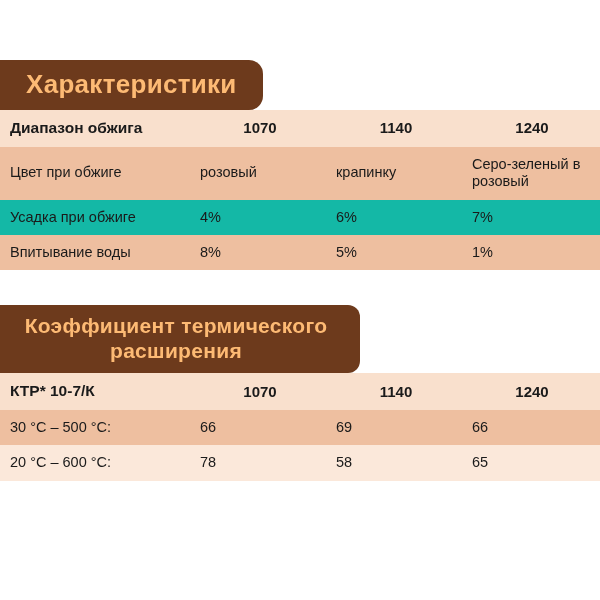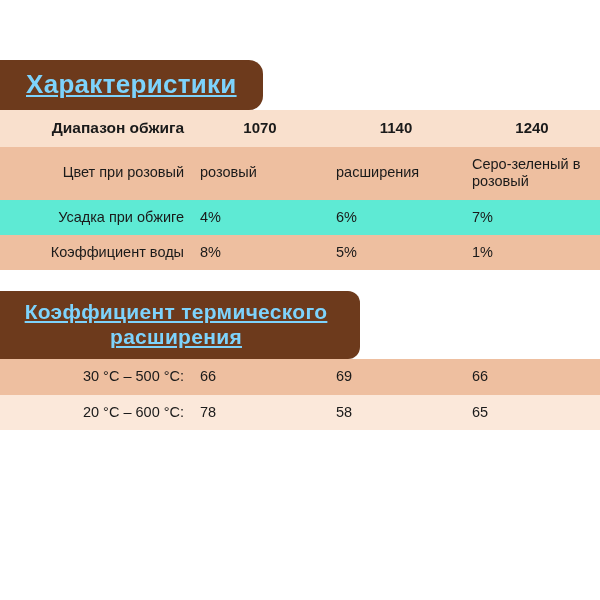"Характеристики" .header-pill { color: #7dd3fc -> #fdba74; text-decoration: underline -> none }
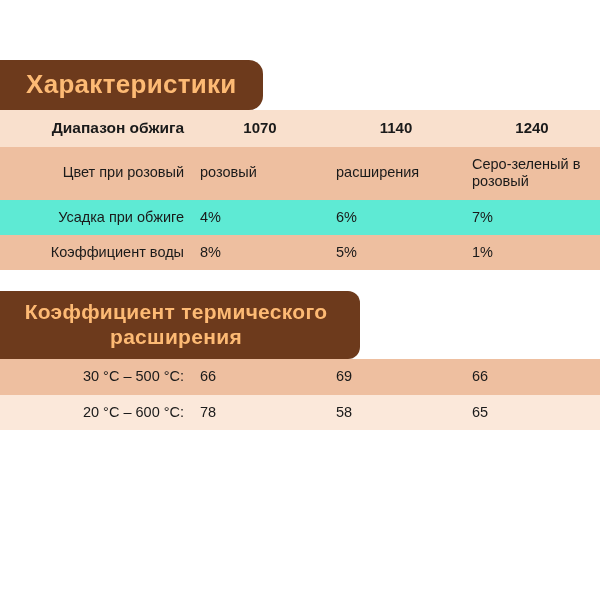"Диапазон обжига" table.data td.label, table.data th.label { text-align: right -> left }
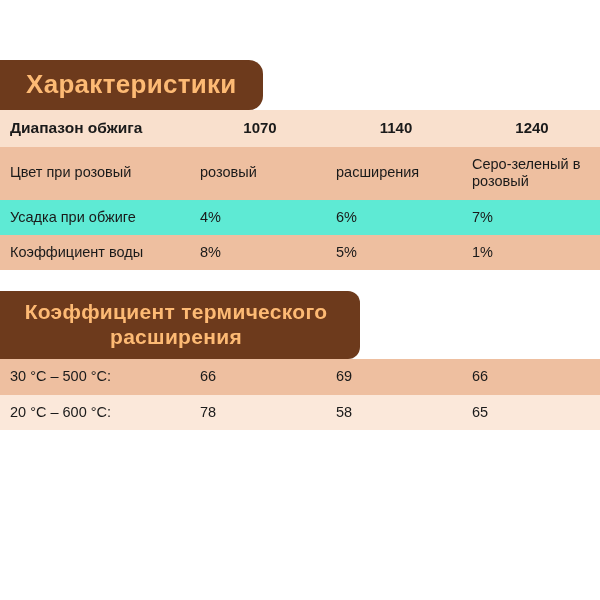"Цвет при розовый" td.label { text: розовый -> обжиге }
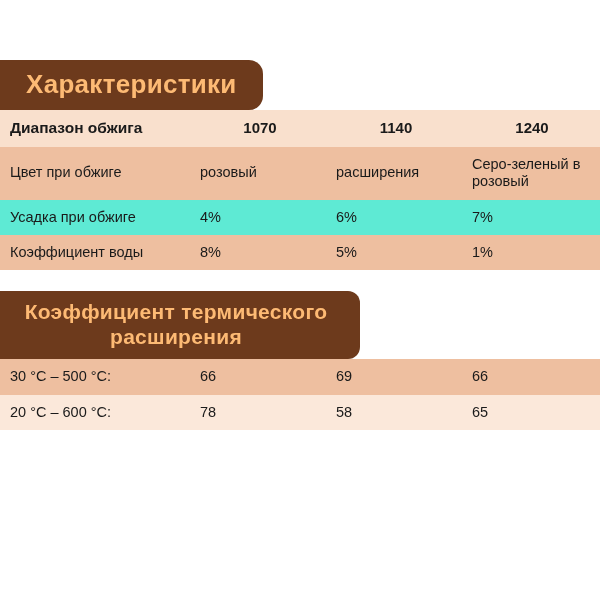"расширения" td { text: расширения -> крапинку }
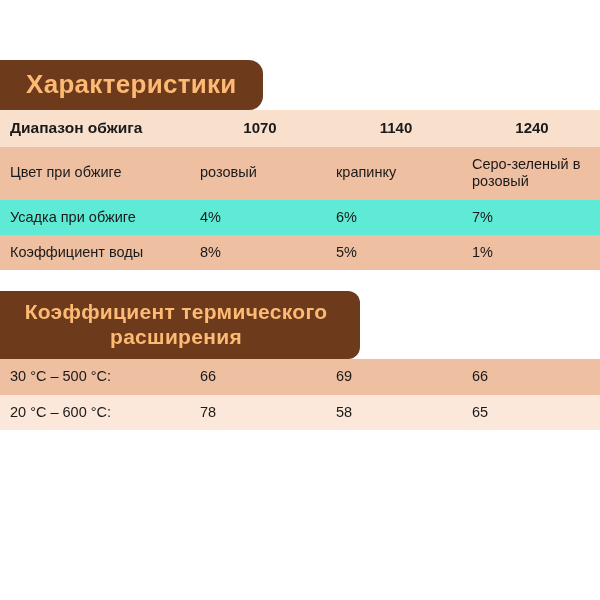"Усадка при обжиге" table.data tr.band-a td { background: #5eead4 -> #14b8a6 }
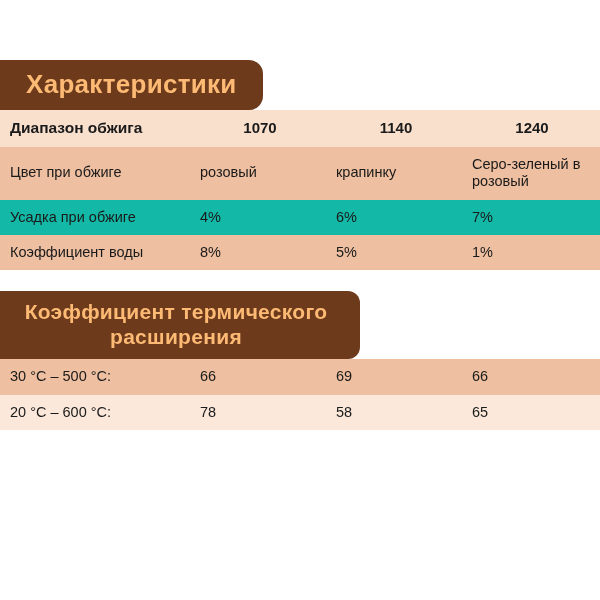"Коэффициент воды" td.label { text: Коэффициент -> Впитывание }
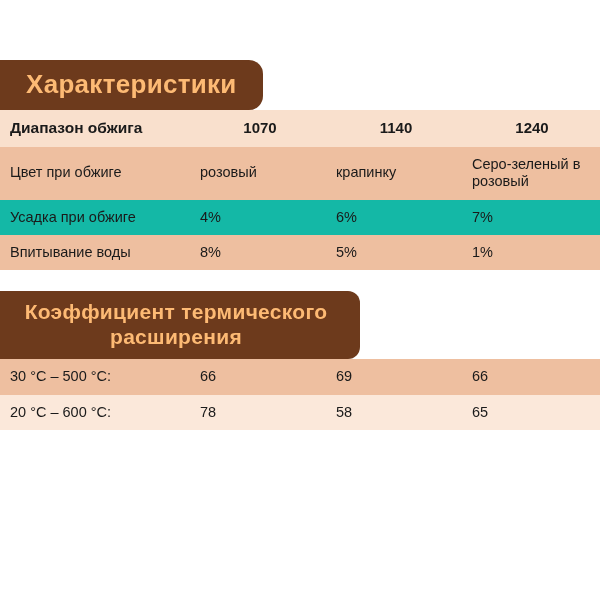"Коэффициент термического расширения" #section-cte { top: 291px -> 305px }
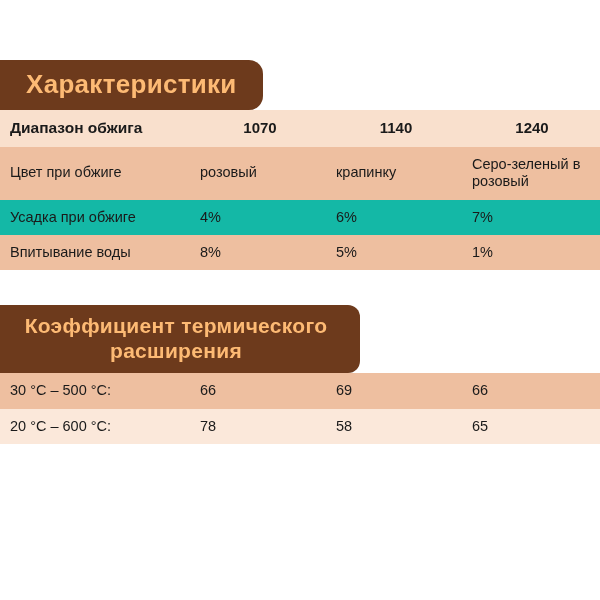"КТР* 10-7/К" tr.head { html: none -> <tr> <th>КТР* 10-7/К</th> <th>1070</th> <th>1140</th> <th>1240</th> </tr> }
